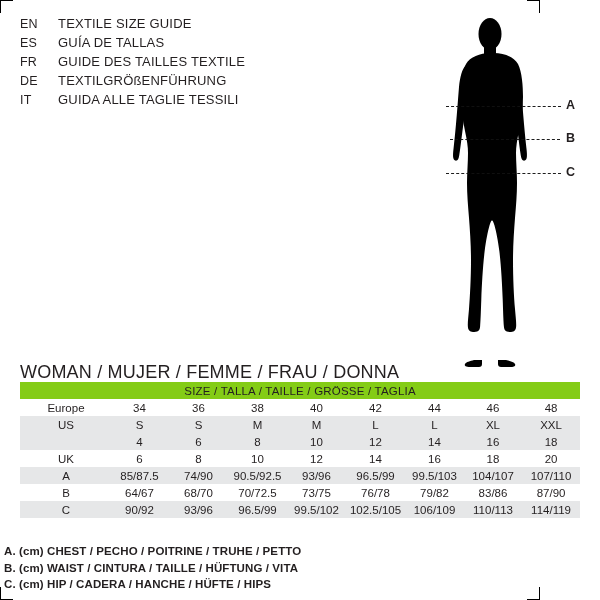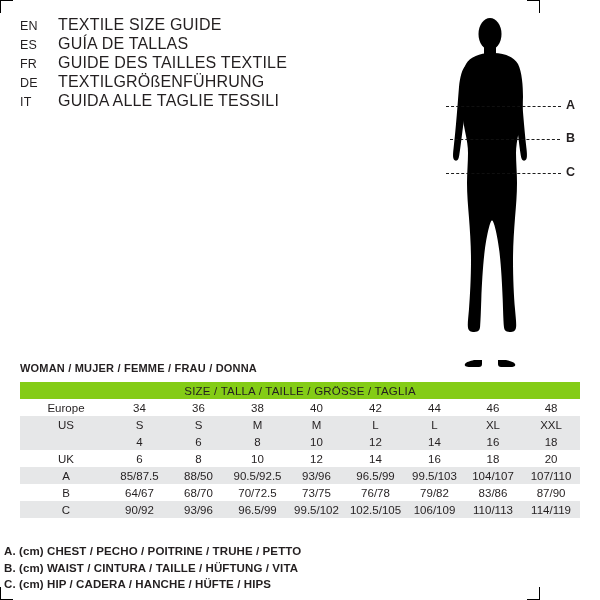"TEXTILE SIZE GUIDE" .lang-text { font-size: 16px -> 13px }
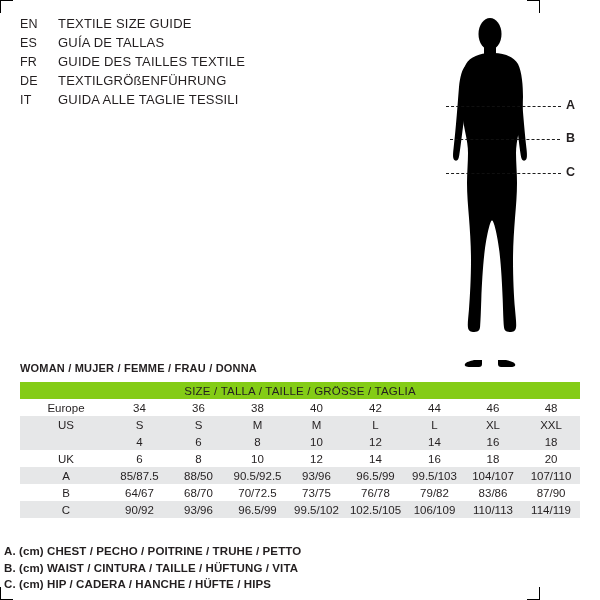"WOMAN / MUJER / FEMME" .woman-heading { font-size: 11px -> 18px; font-weight: bold -> normal }
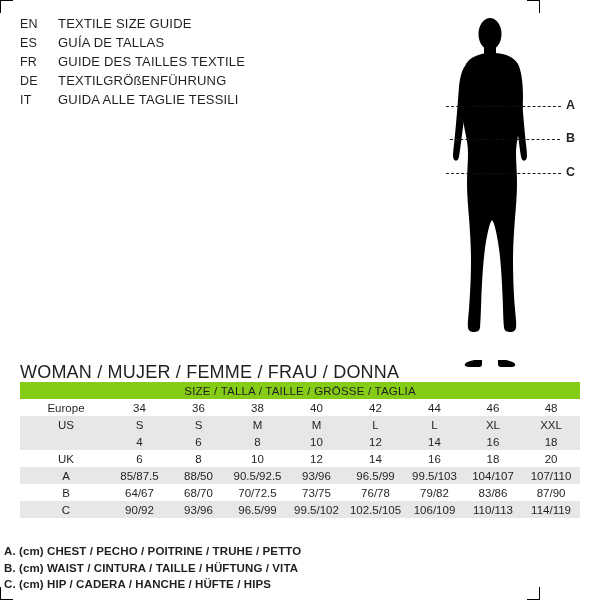"88/50" td { text: 88/50 -> 74/90 }
